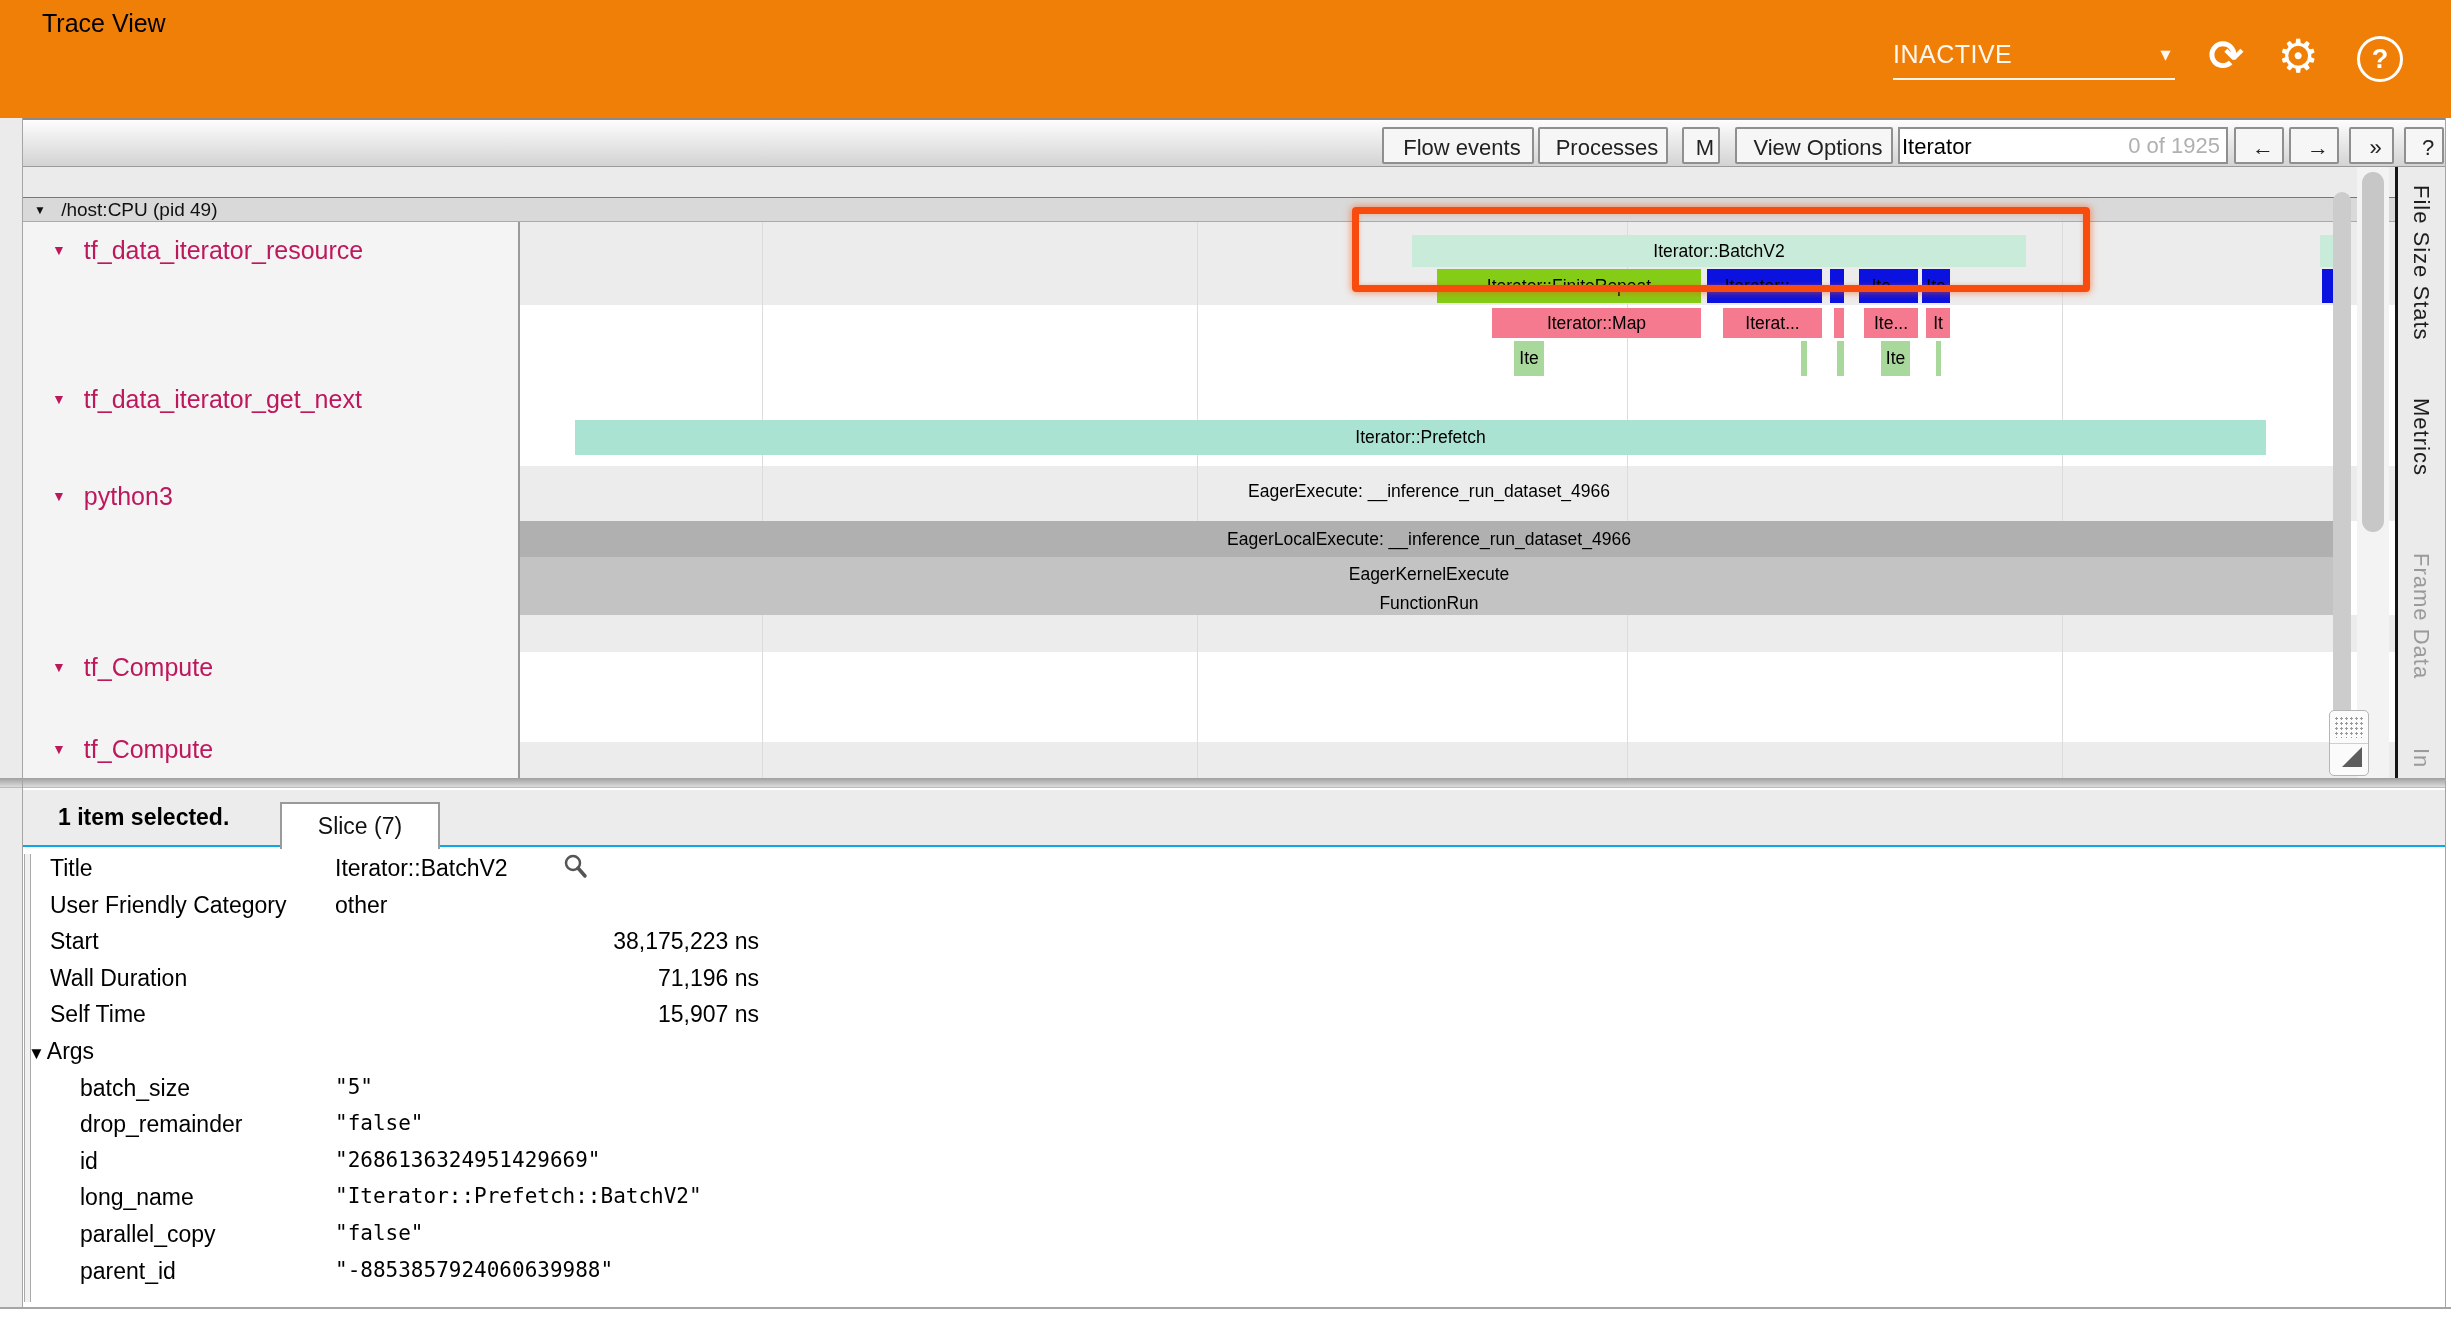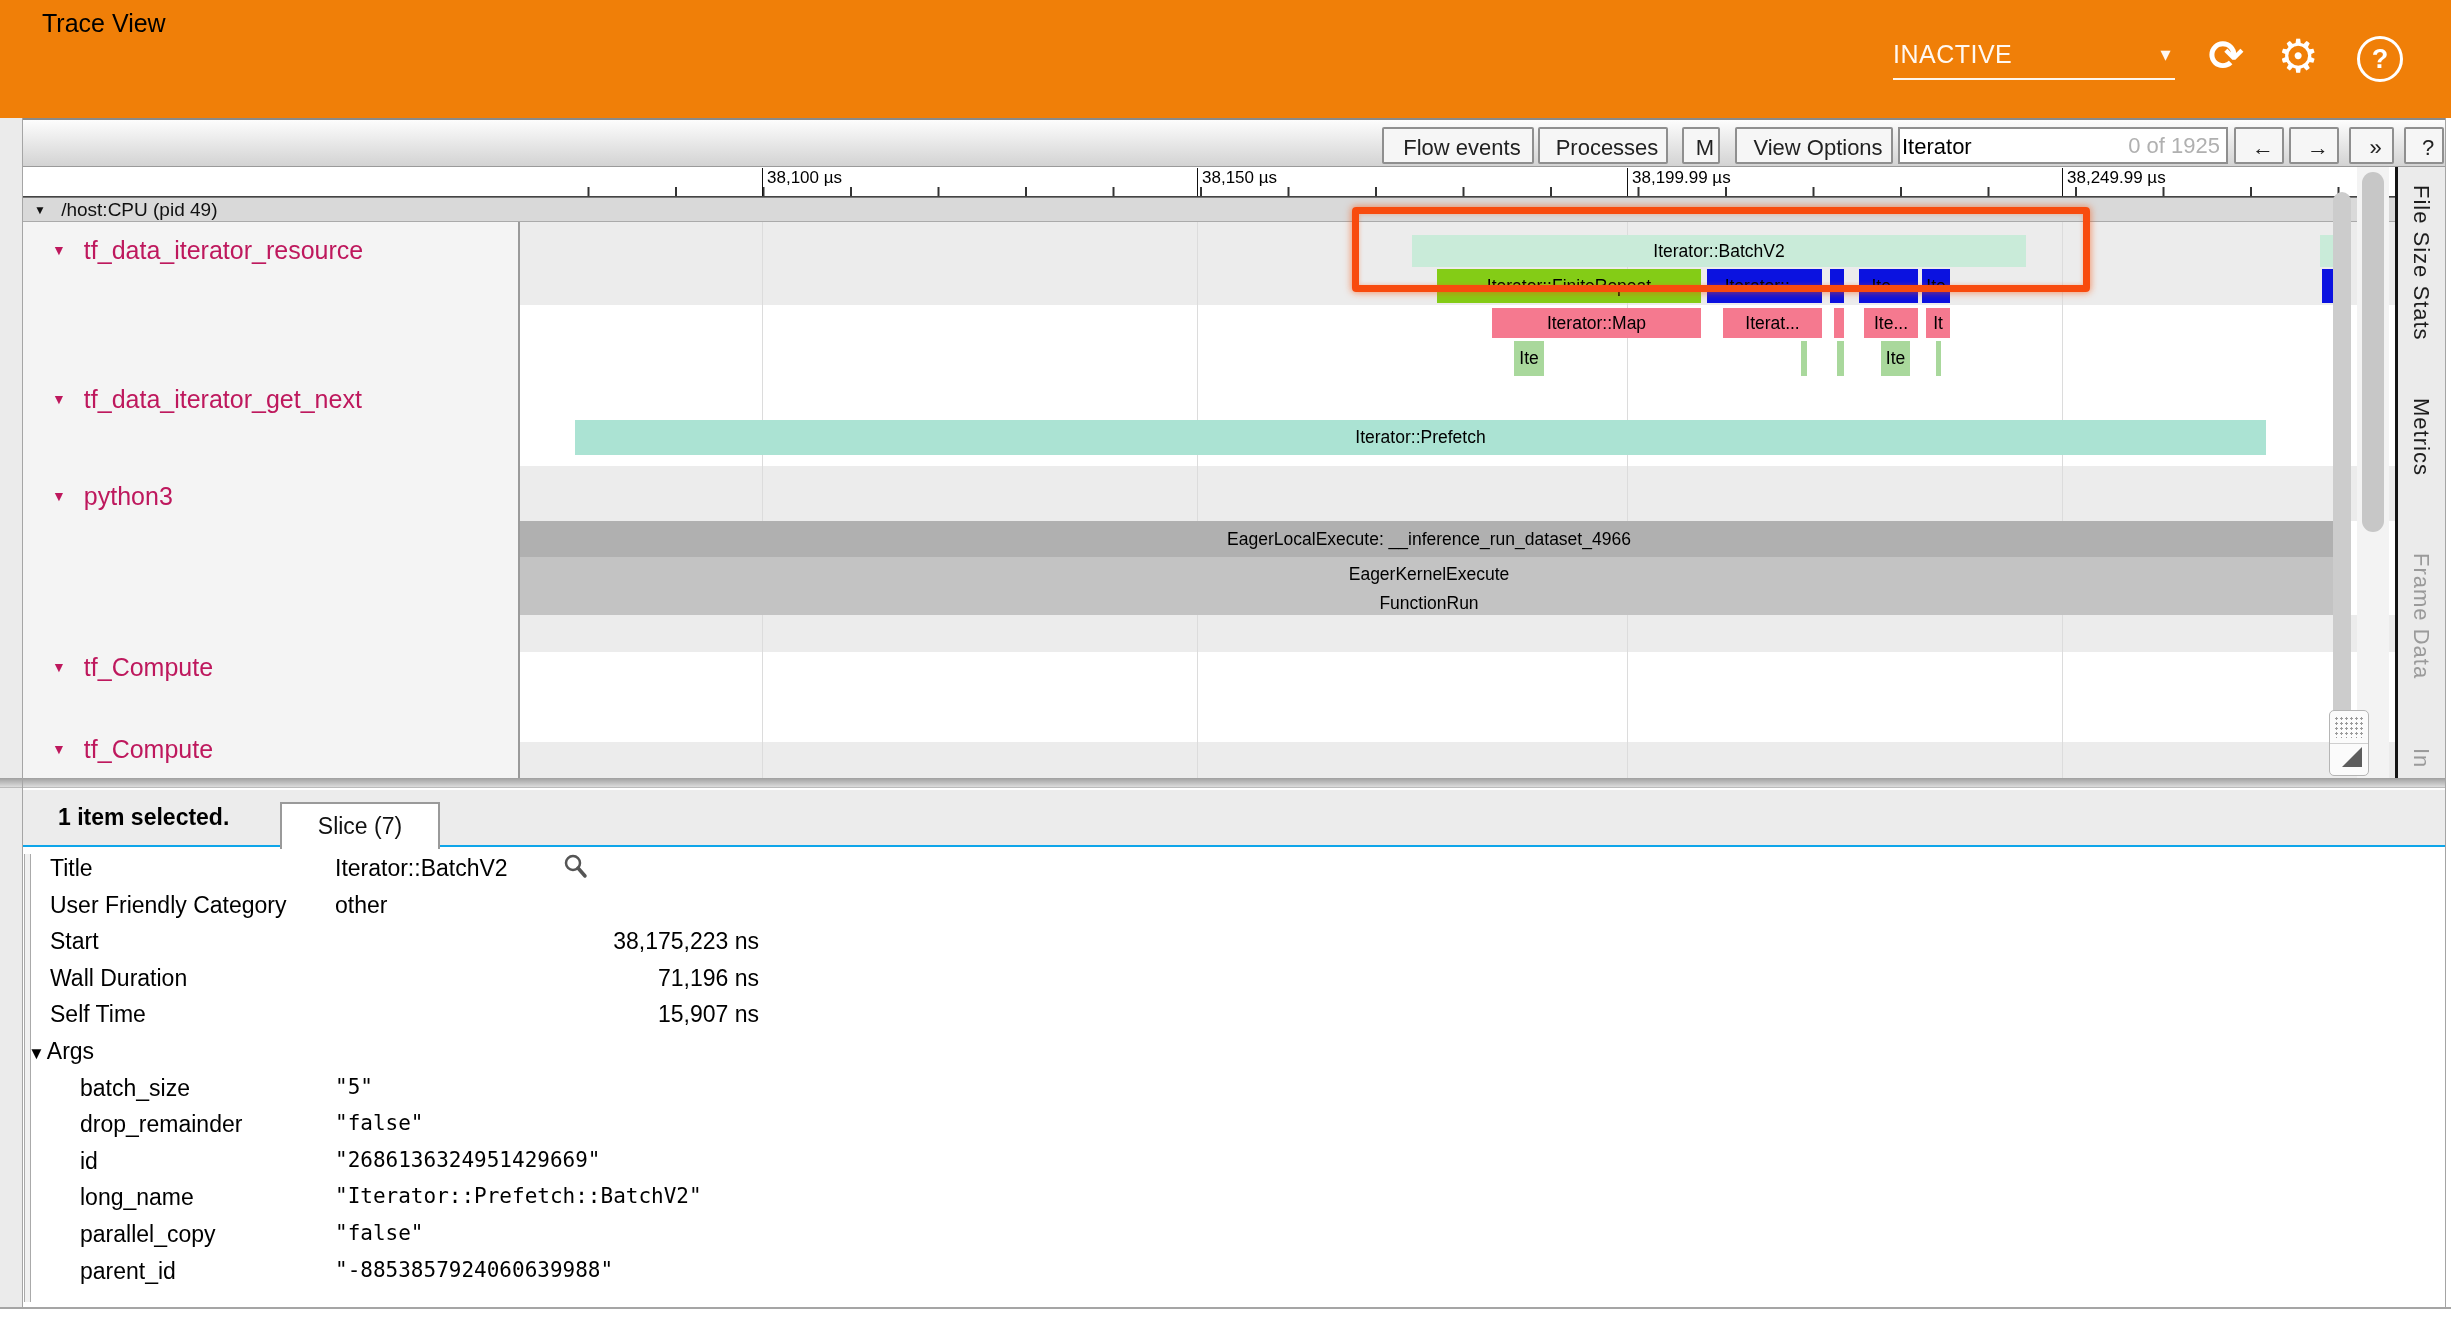"38,100 µs" div { html: <div> <div></div> <div>38,100 µs</div> <div>38,150 µs</div> <div>38,199.99 µs</div> <div>38,249.99 µs</div> </div> -> none }
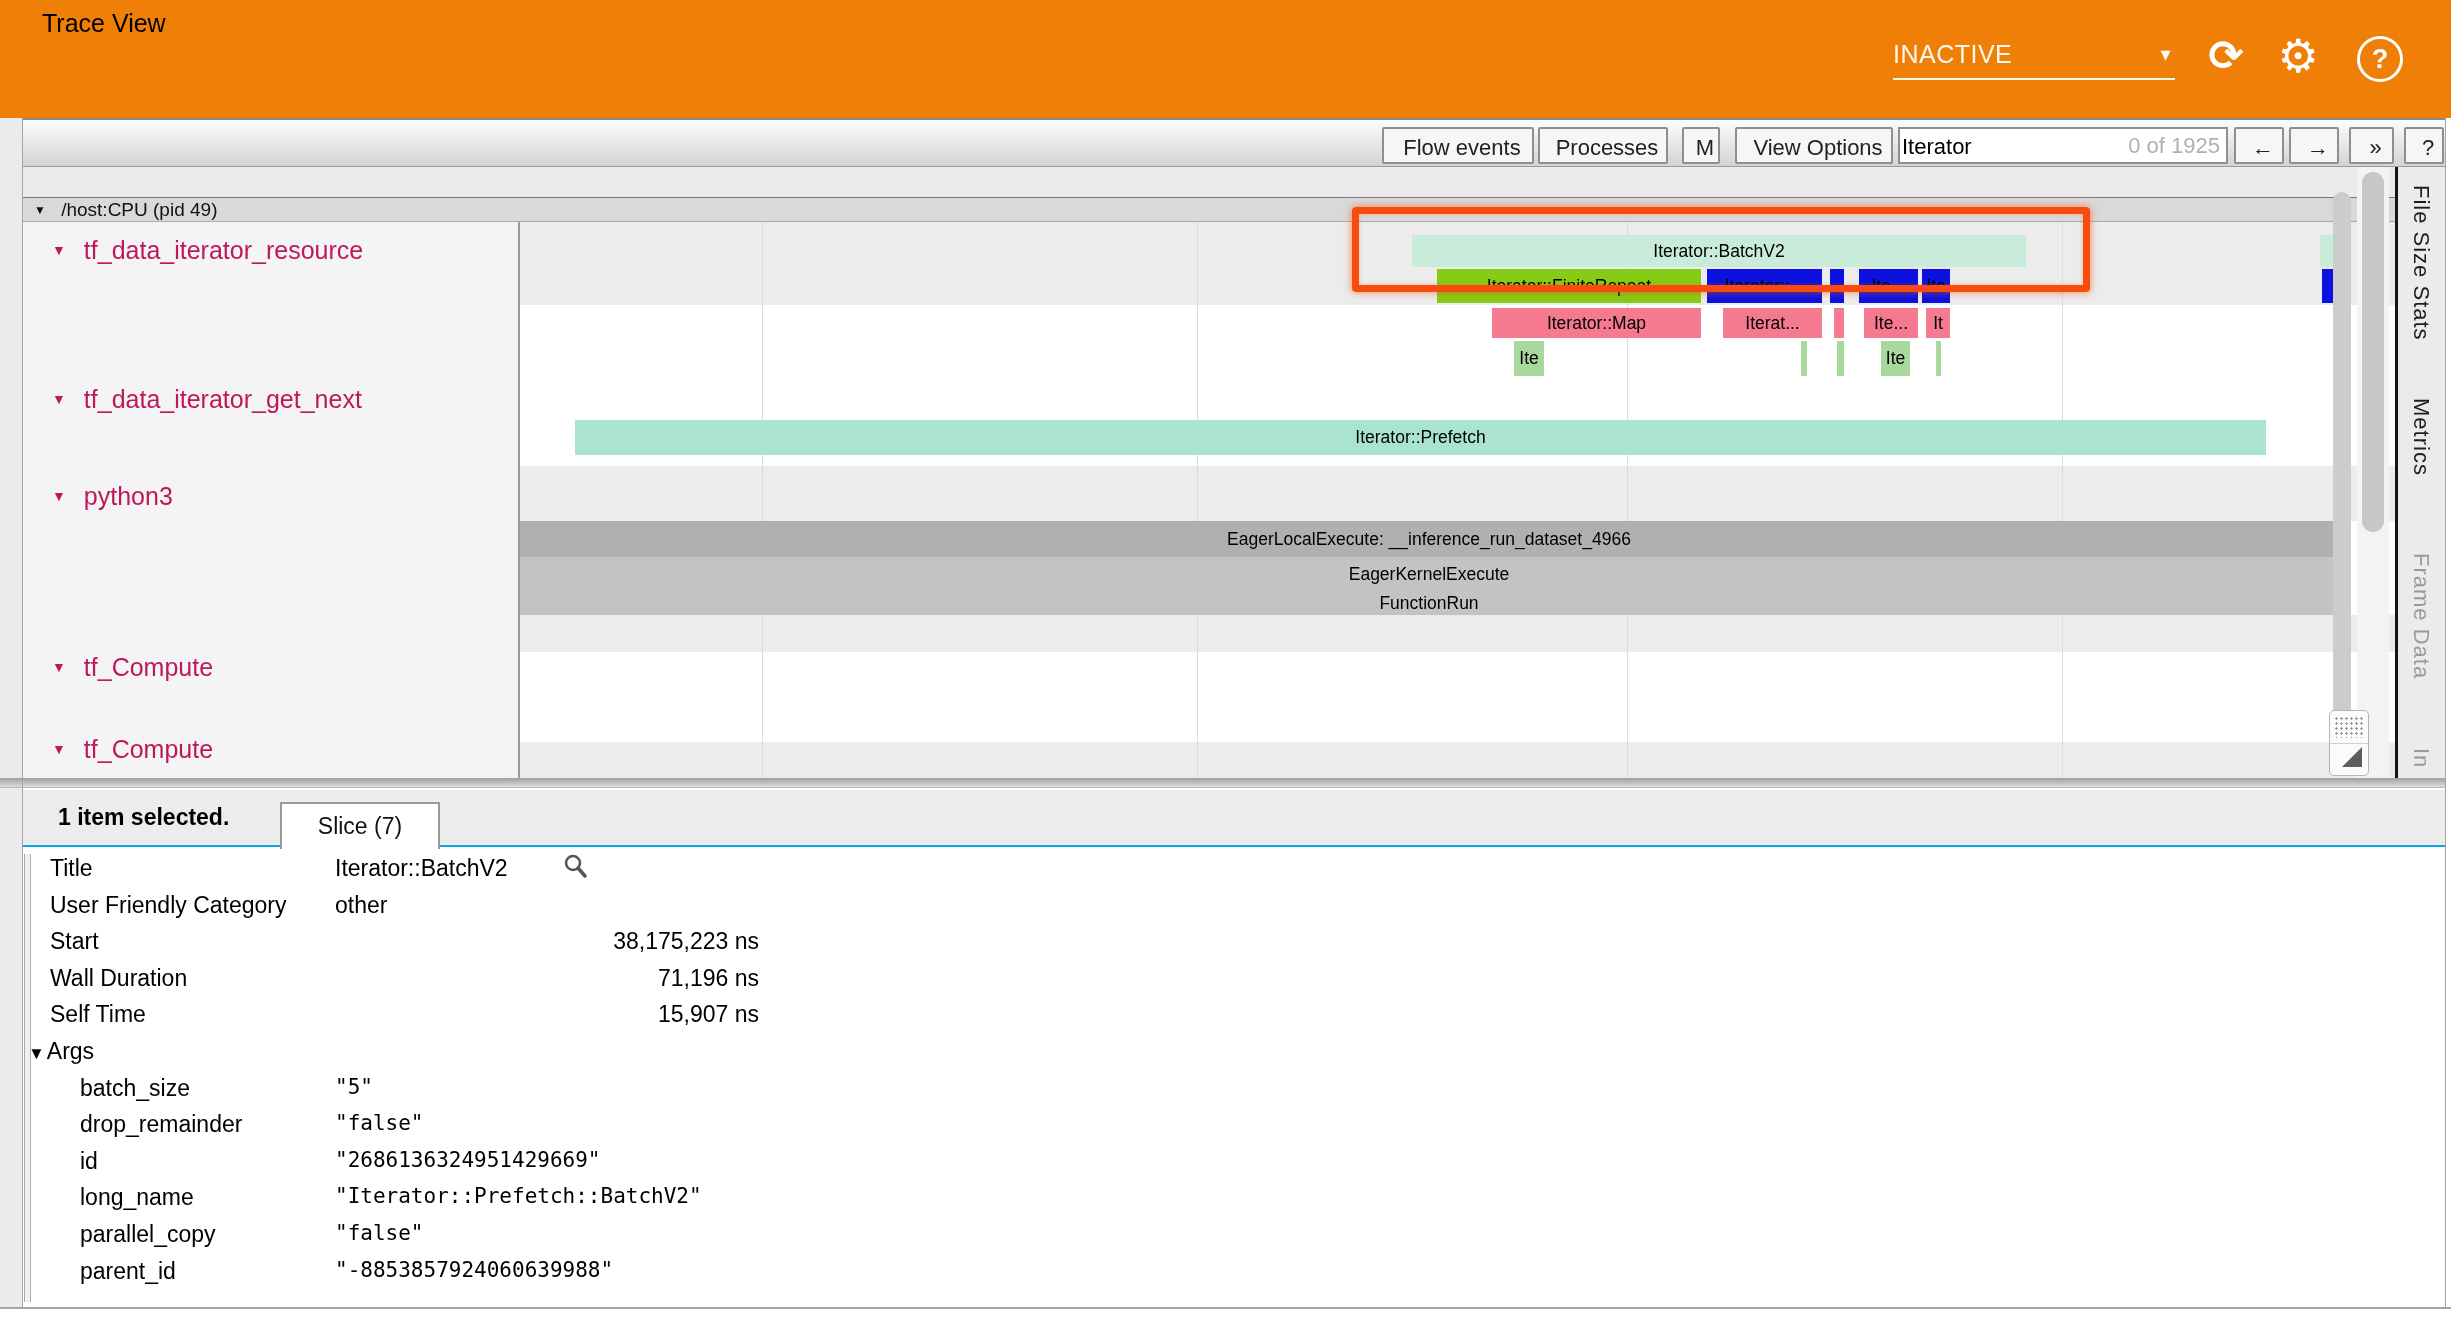"EagerExecute:" div.evt { html: none -> <div>EagerExecute: __inference_run_dataset_4966</div> }
